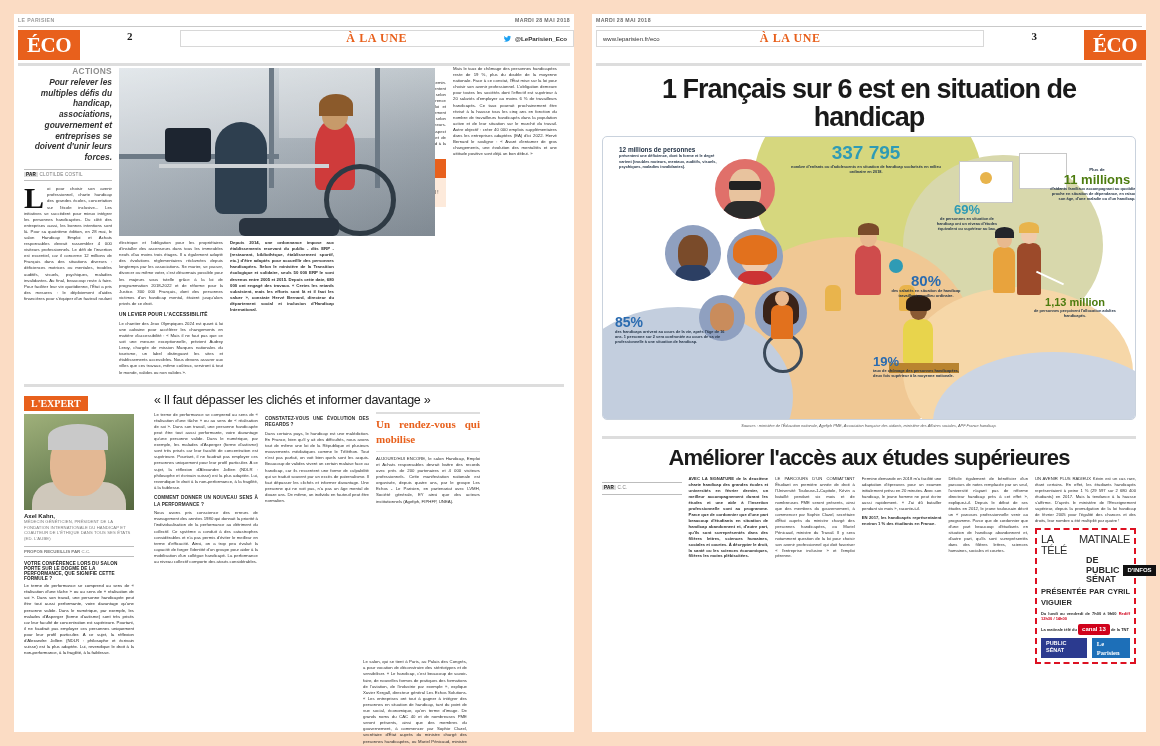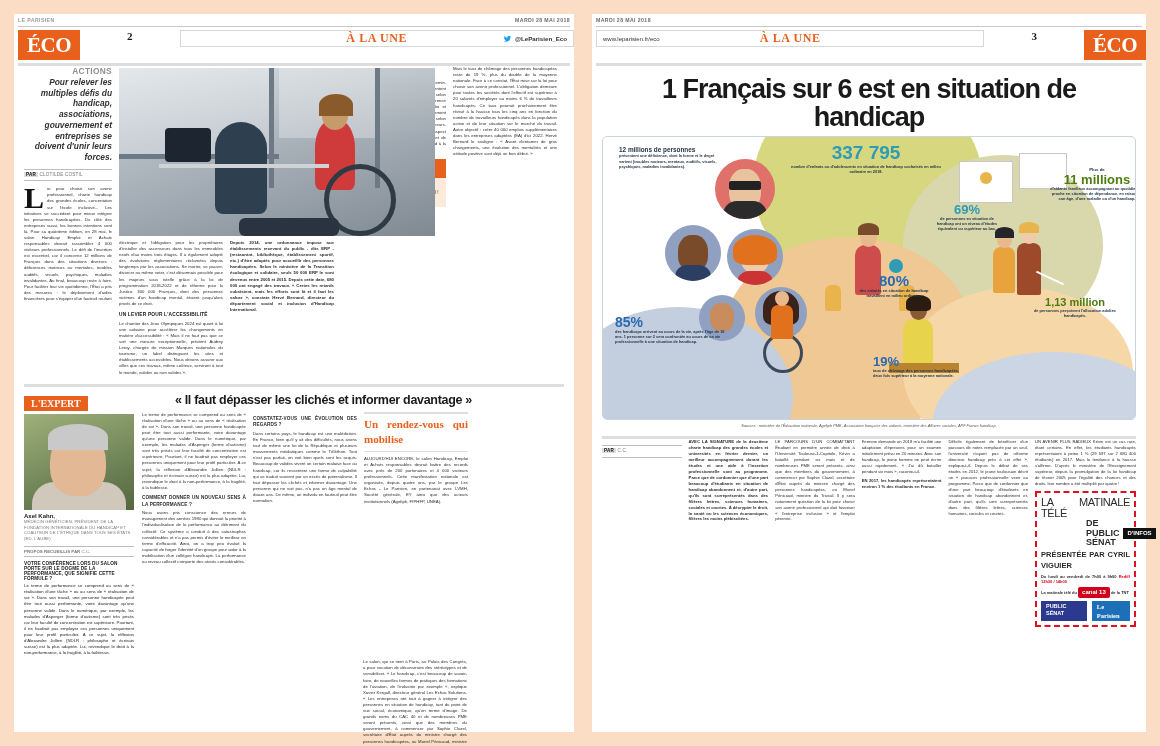"80%" div.stat { padding-left: none -> 32px }
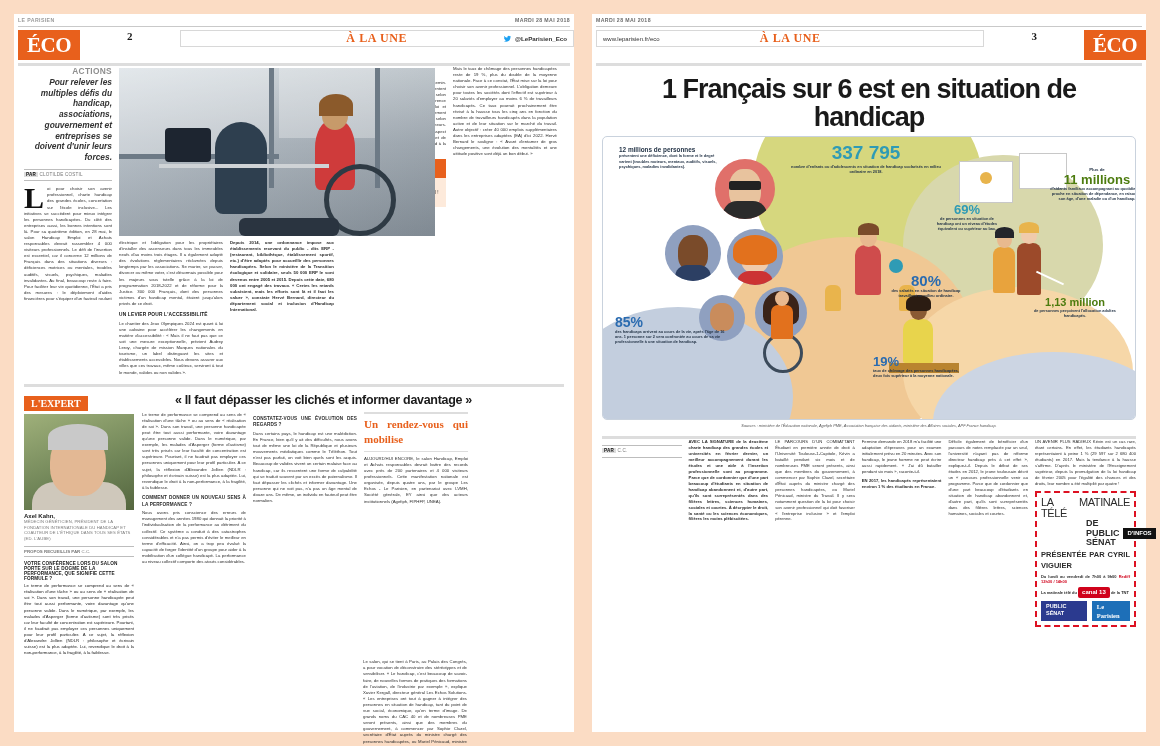"L'EXPERT" .expert-wrap { gap: 8px -> 20px }
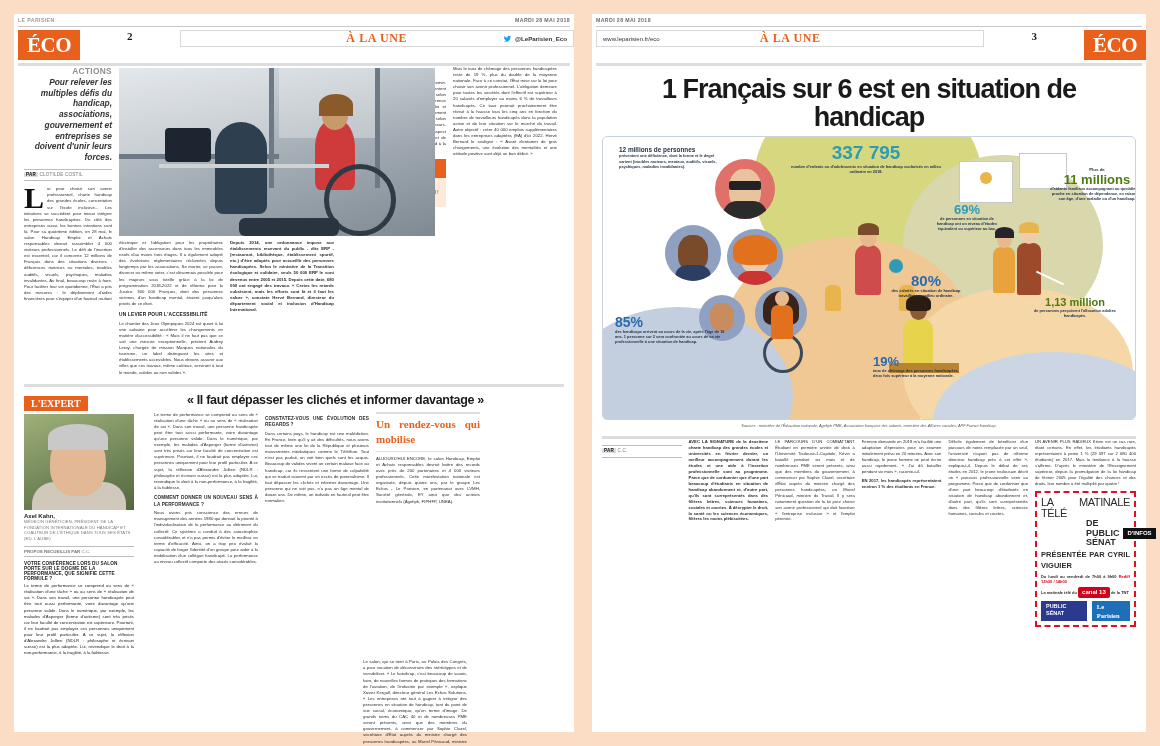"« Il faut dépasser les" .q-head { font-weight: bold -> normal; text-align: right -> left }
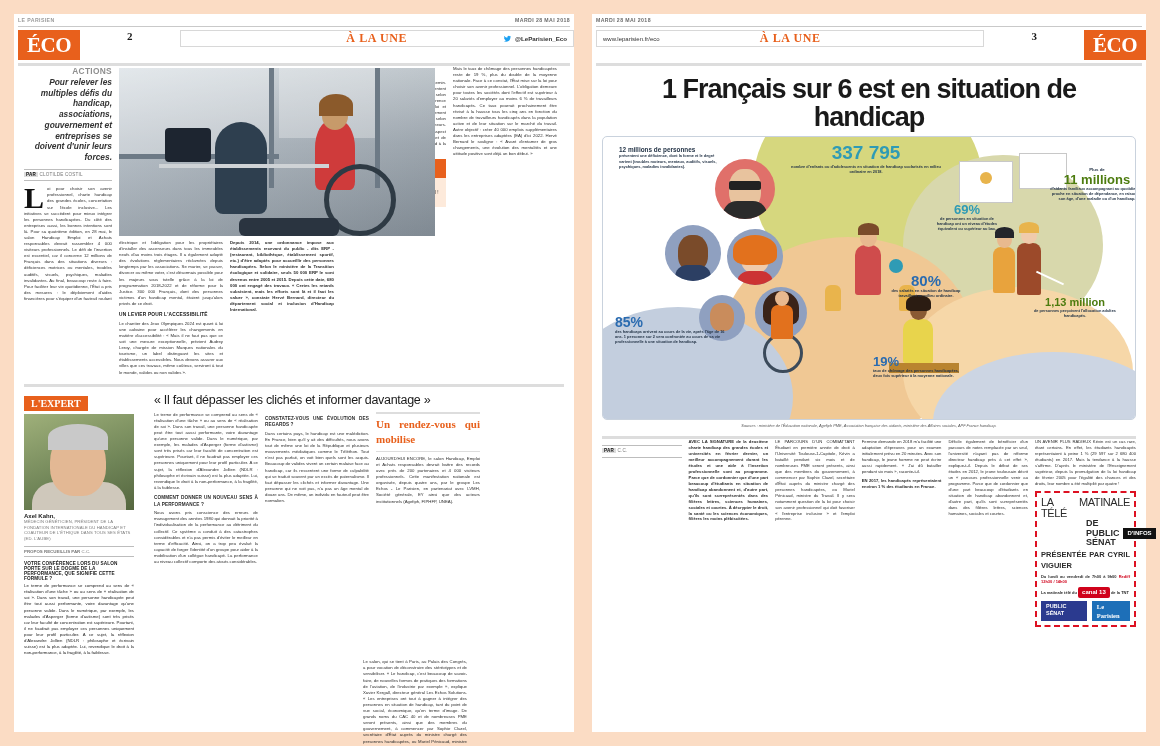"Améliorer l'accès aux études supérieures" div.head2 { html: none -> <div>Améliorer l'accès aux études supérieures</div> }
